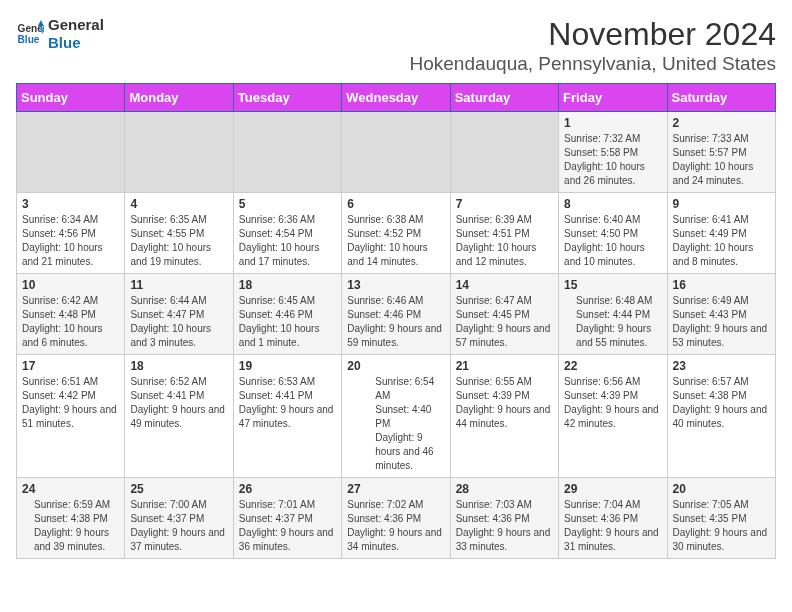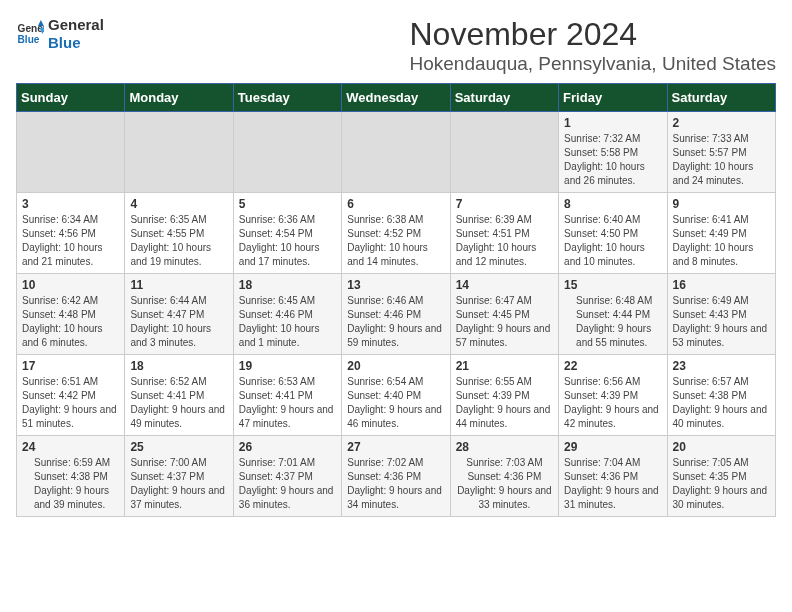"November 2024" .title-area { text-align: left -> right }
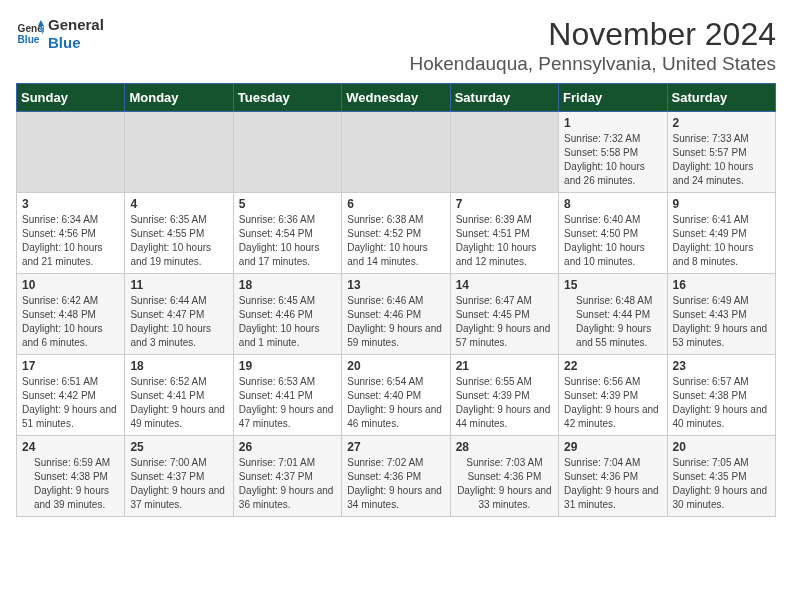"Sunday" thead tr th { background: #14532d -> #d946ef }
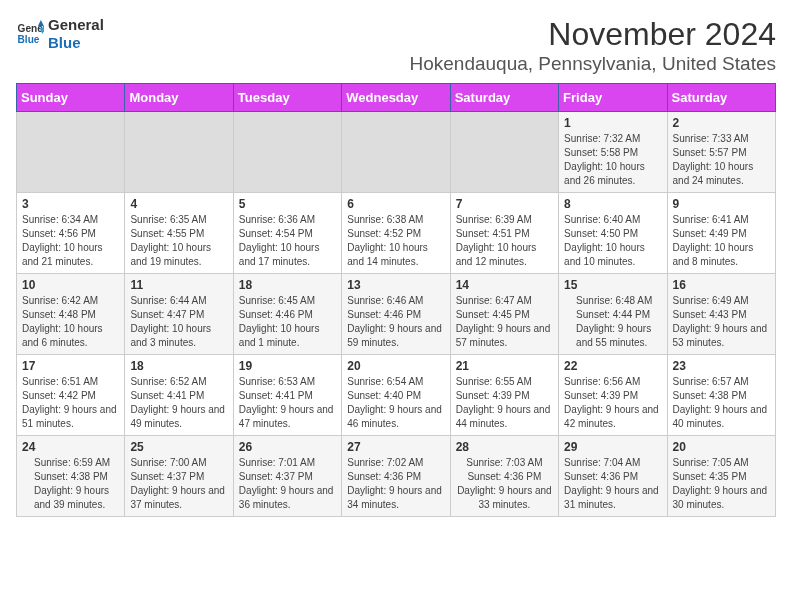"Sunrise: 6:54 AM" div.day-info { margin-left: none -> 28px }
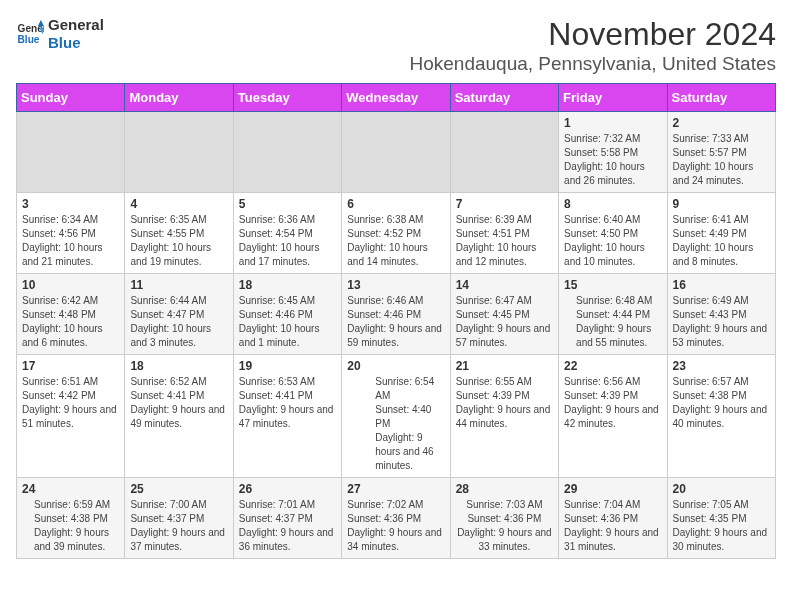"Sunrise: 7:03 AM" div.day-info { text-align: center -> none }
